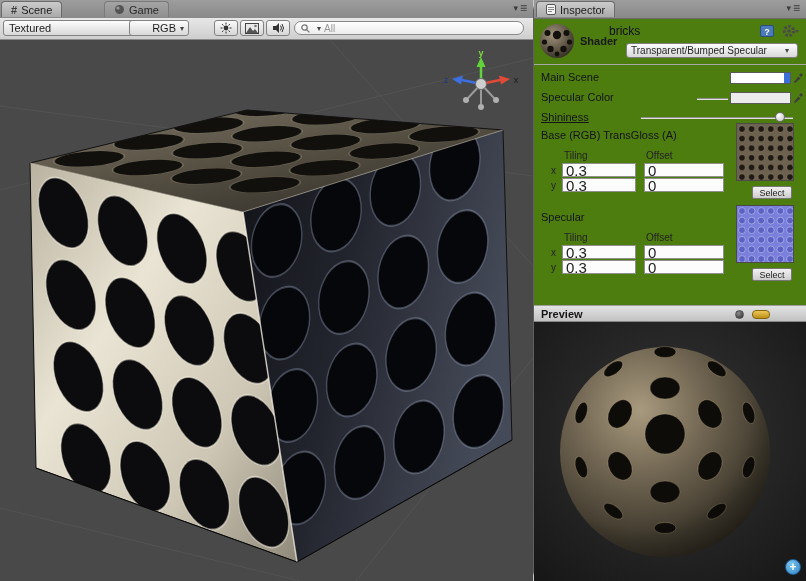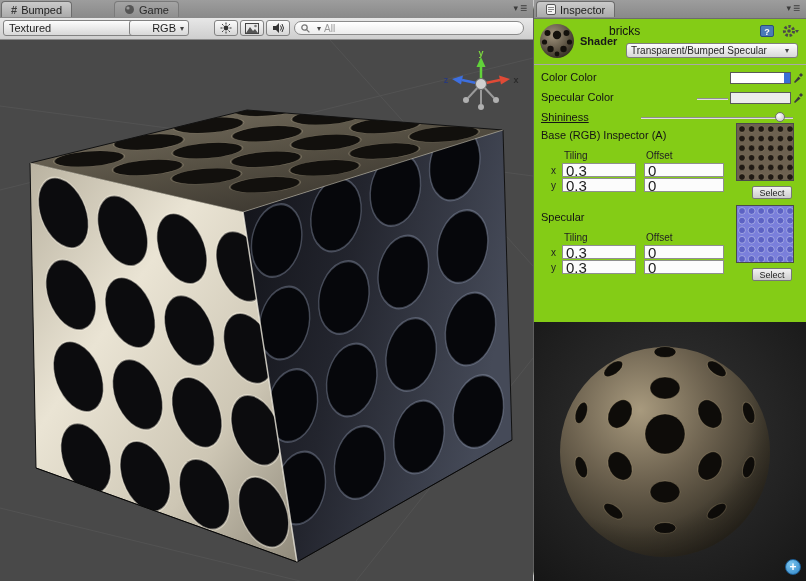"Bumped" span { text: Bumped -> Scene }
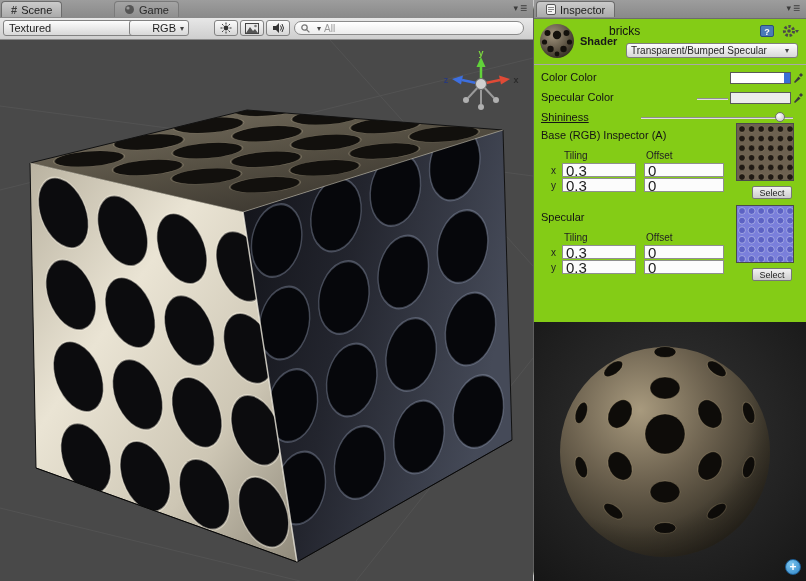"Game" div.tab { left: 114px -> 104px }
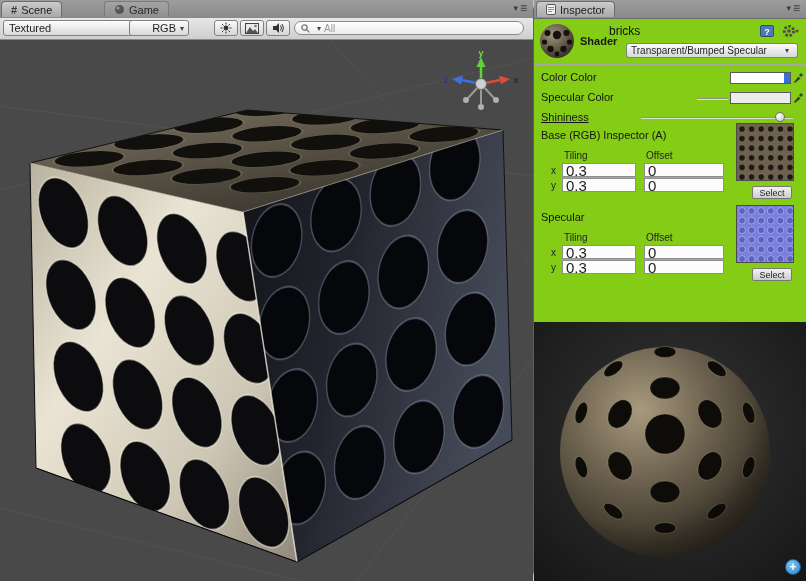"Inspector" .inspector { background: #84cc16 -> #4d7c0f }
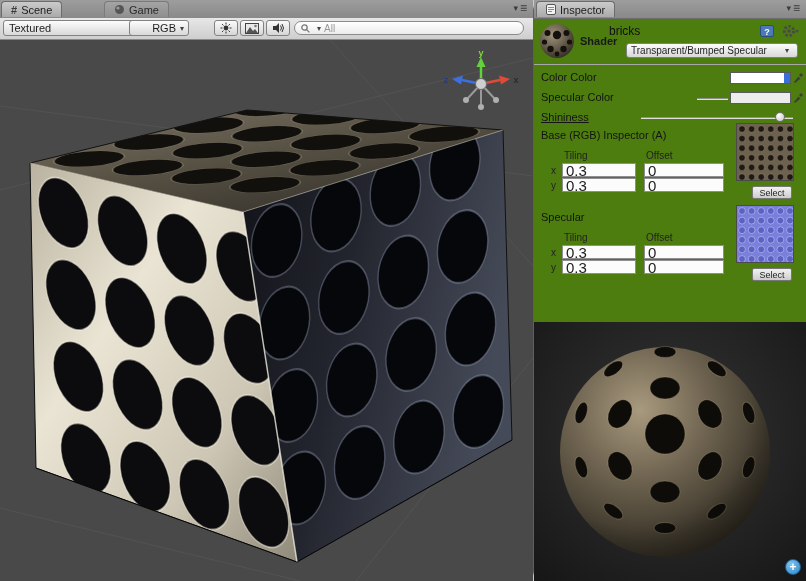"Color Color" div.ilabel { text: Color Color -> Main Scene }
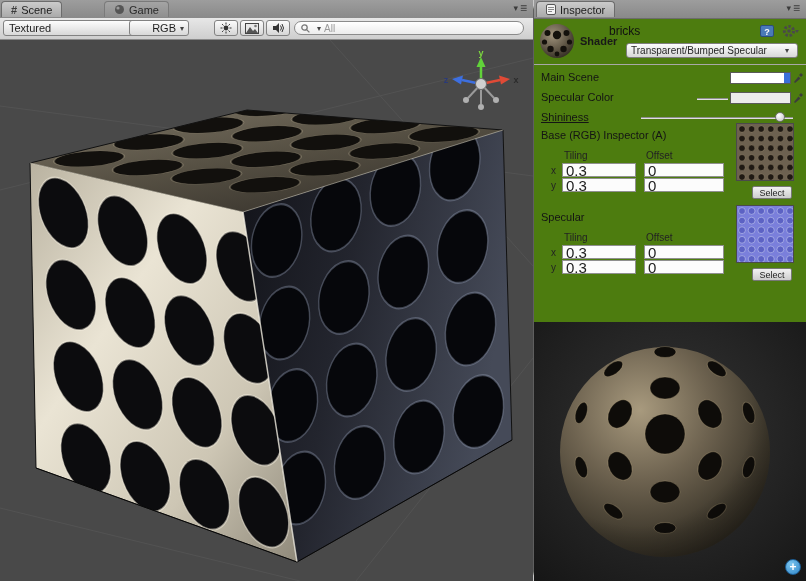"Base (RGB) Inspector (A)" div.ilabel { text: Inspector -> TransGloss }
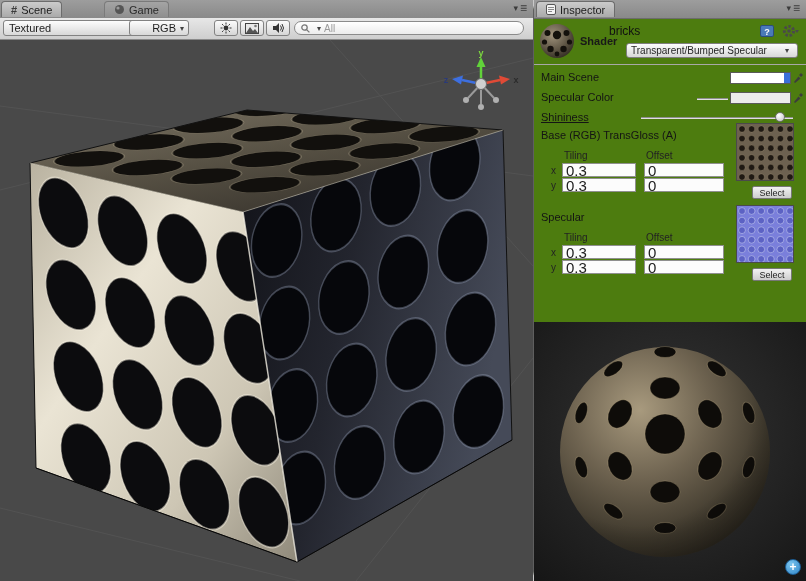"Preview" div.preview-header { html: none -> <div> <div>Preview</div> <div></div> <div></div> </div> }
